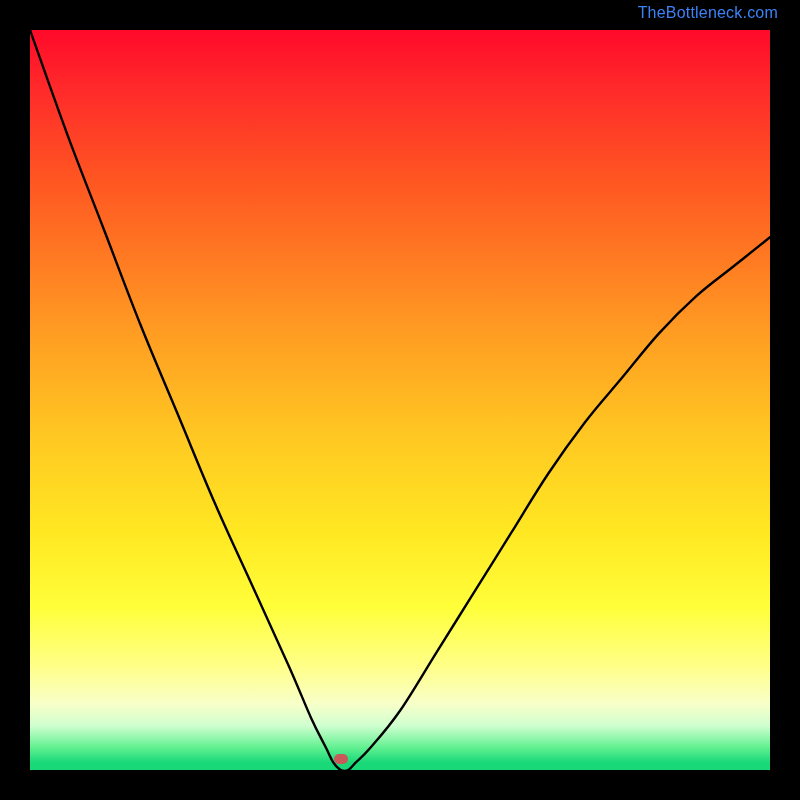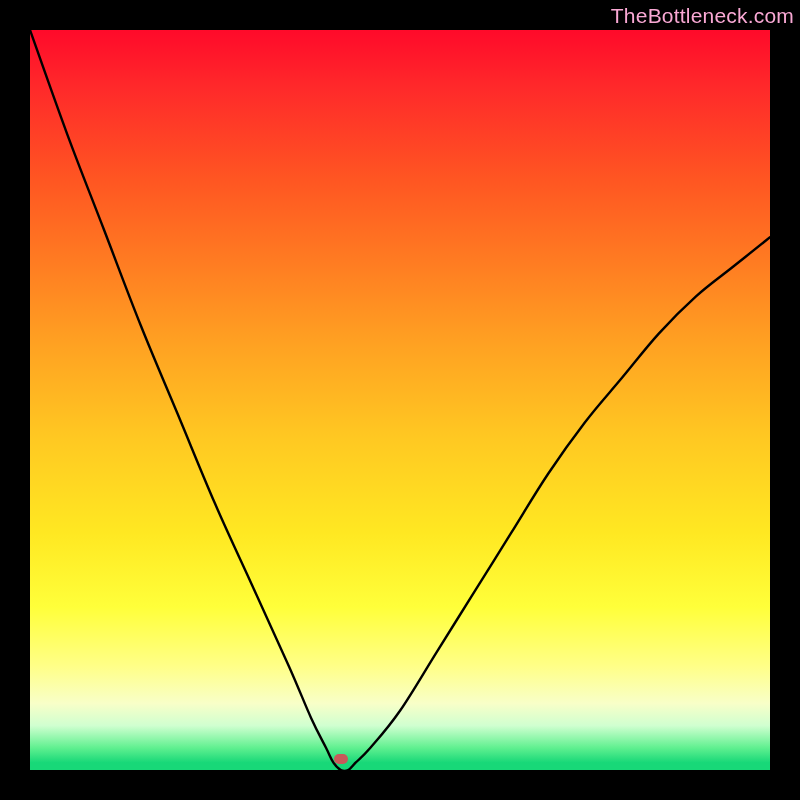"TheBottleneck.com" .watermark { color: #f9a8d4 -> #3b82f6; font-size: 21px -> 16px; right: 6px -> 22px }
